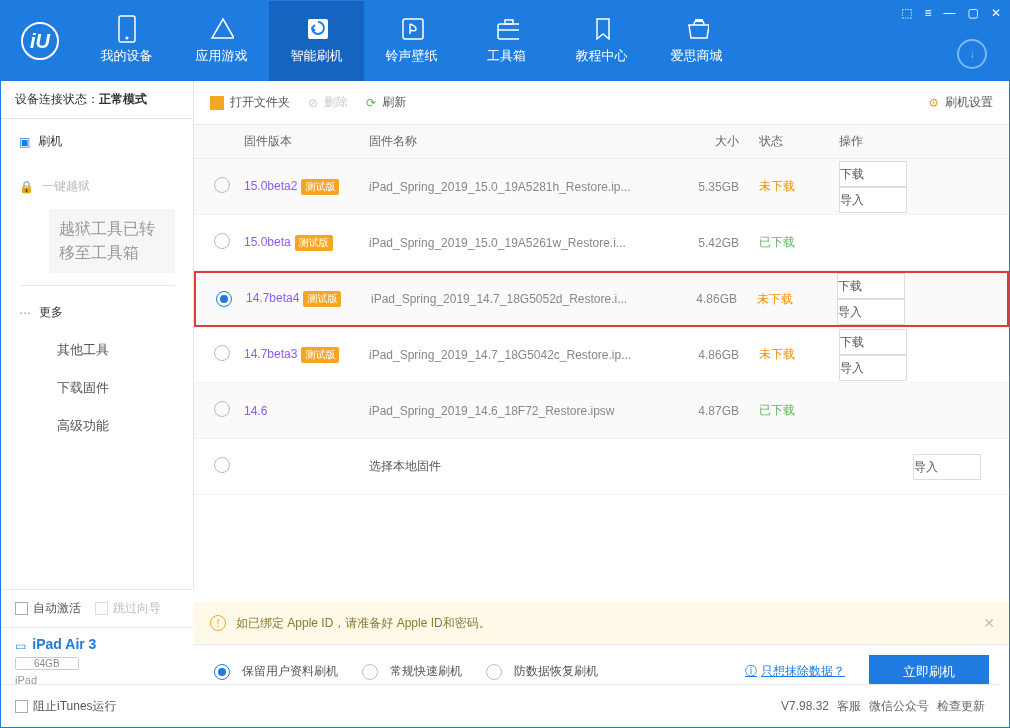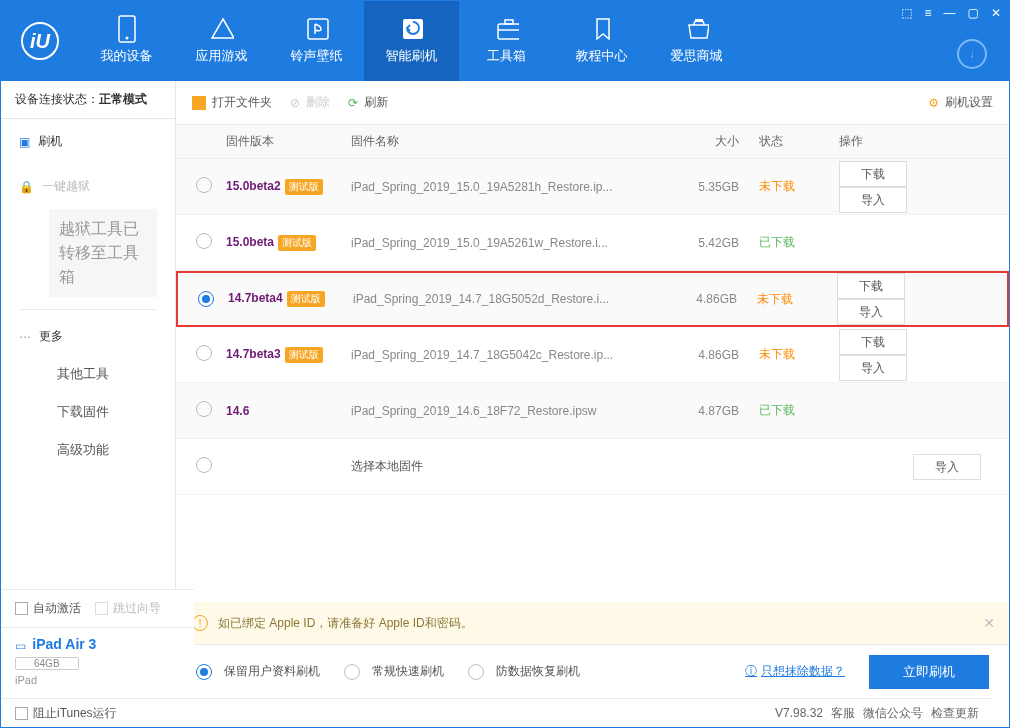"铃声壁纸" div.nav-item { order: before "智能刷机" -> after "智能刷机" }
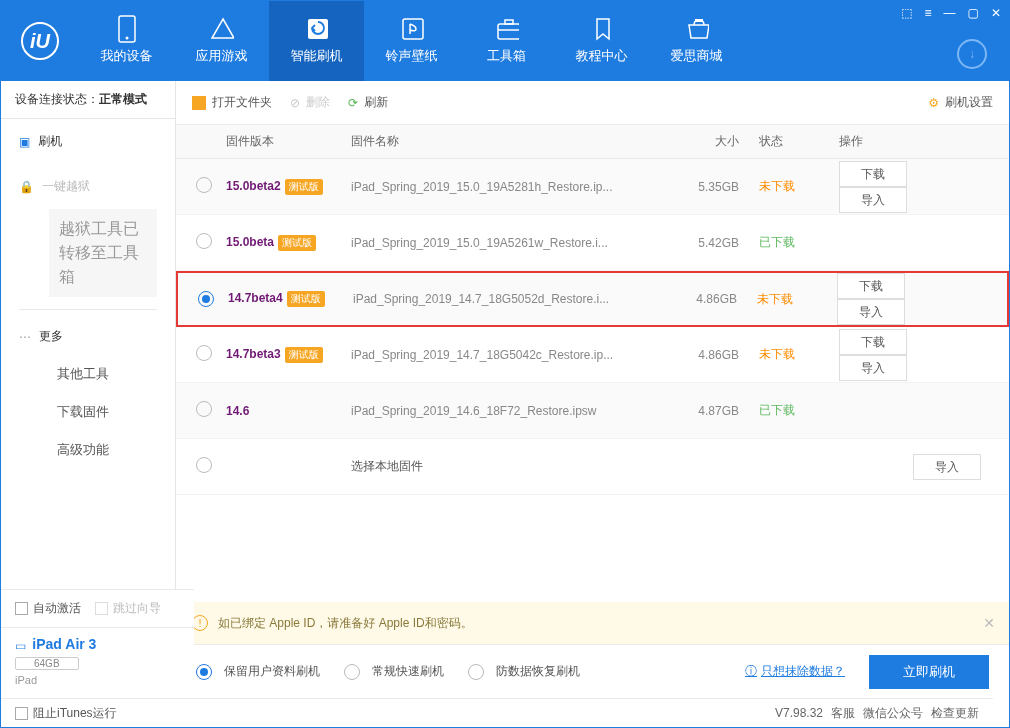"设备连接状态：正常模式" .sidebar { width: 175px -> 193px }
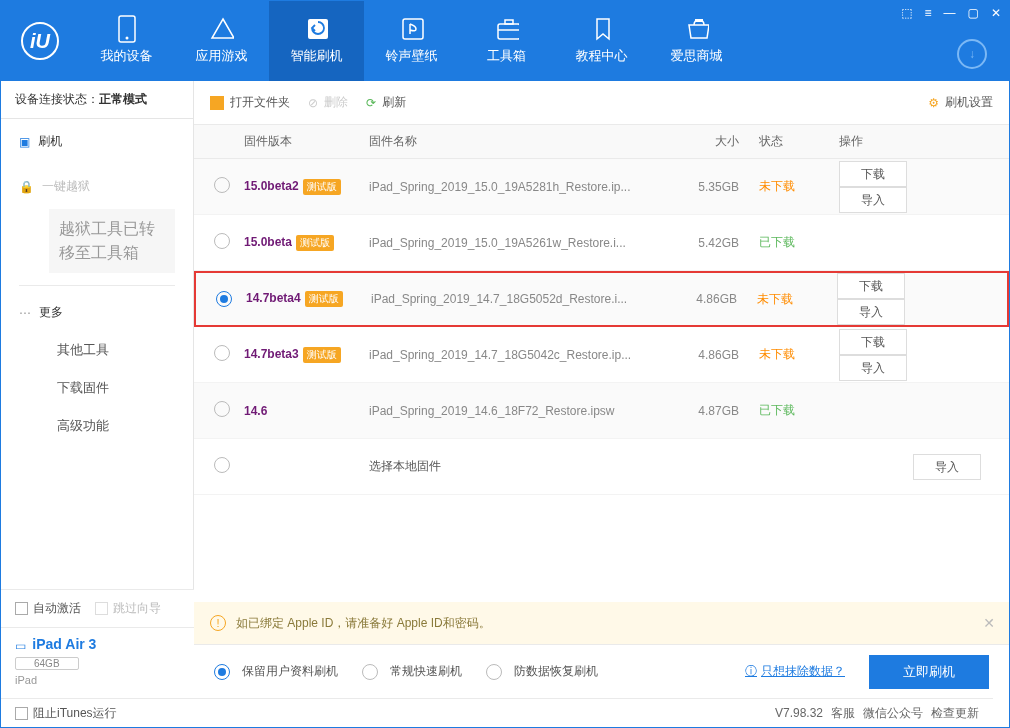"下载" .op-btn { text-align: center -> left }
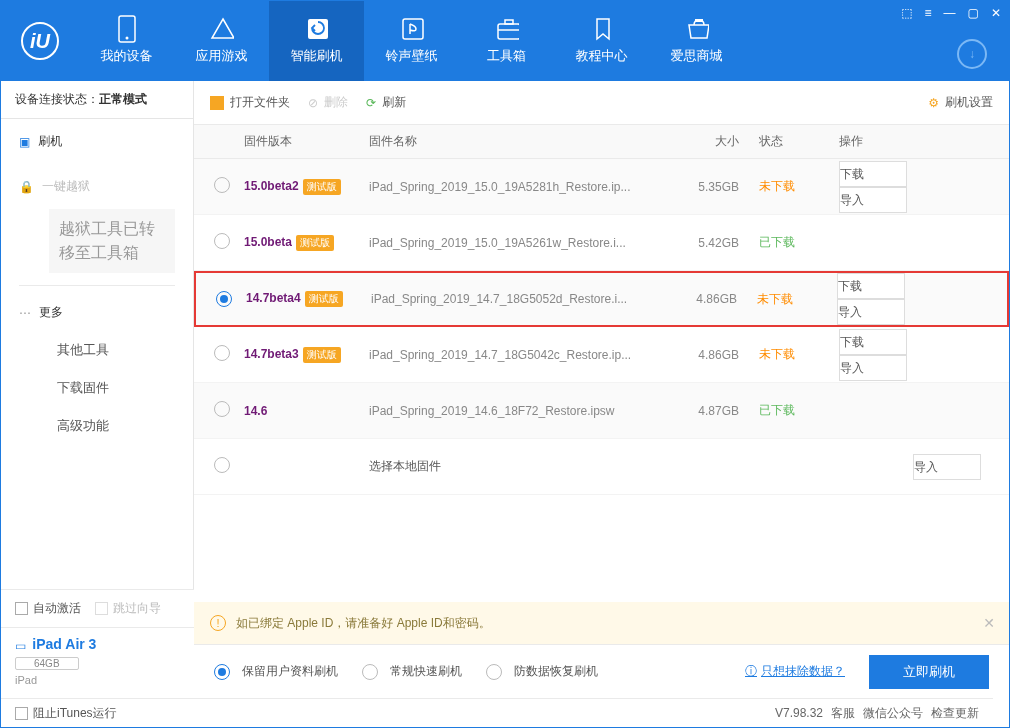"15.0beta2" .ver { color: #701a75 -> #8b5cf6; font-weight: bold -> normal }
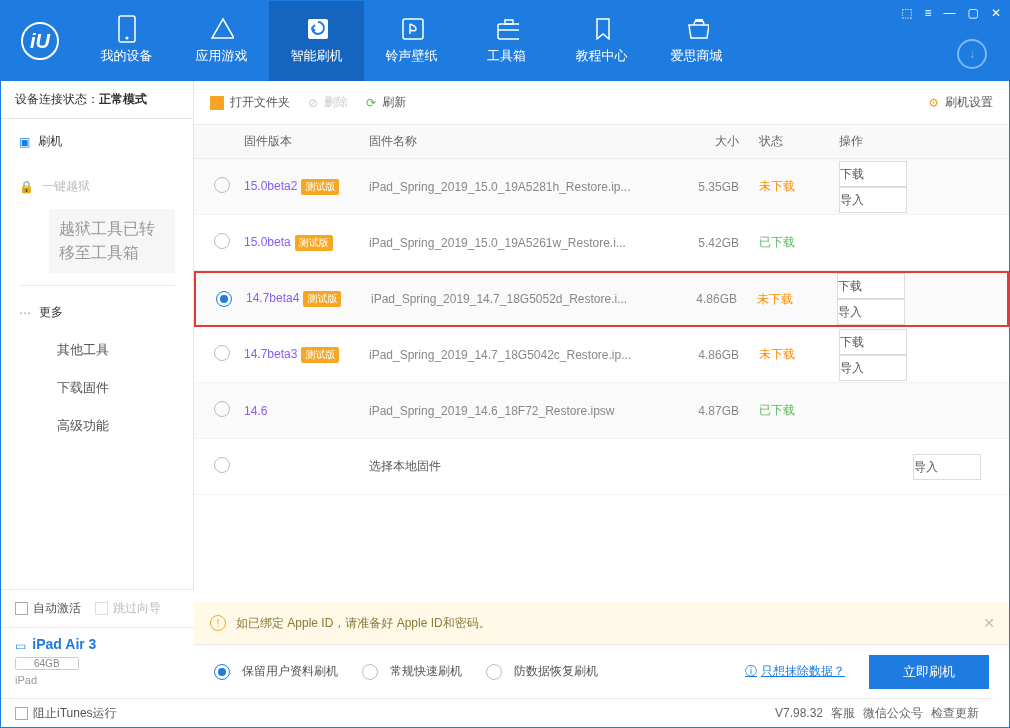"阻止iTunes运行" .footer { height: 29px -> 43px; right: 16px -> 10px }
